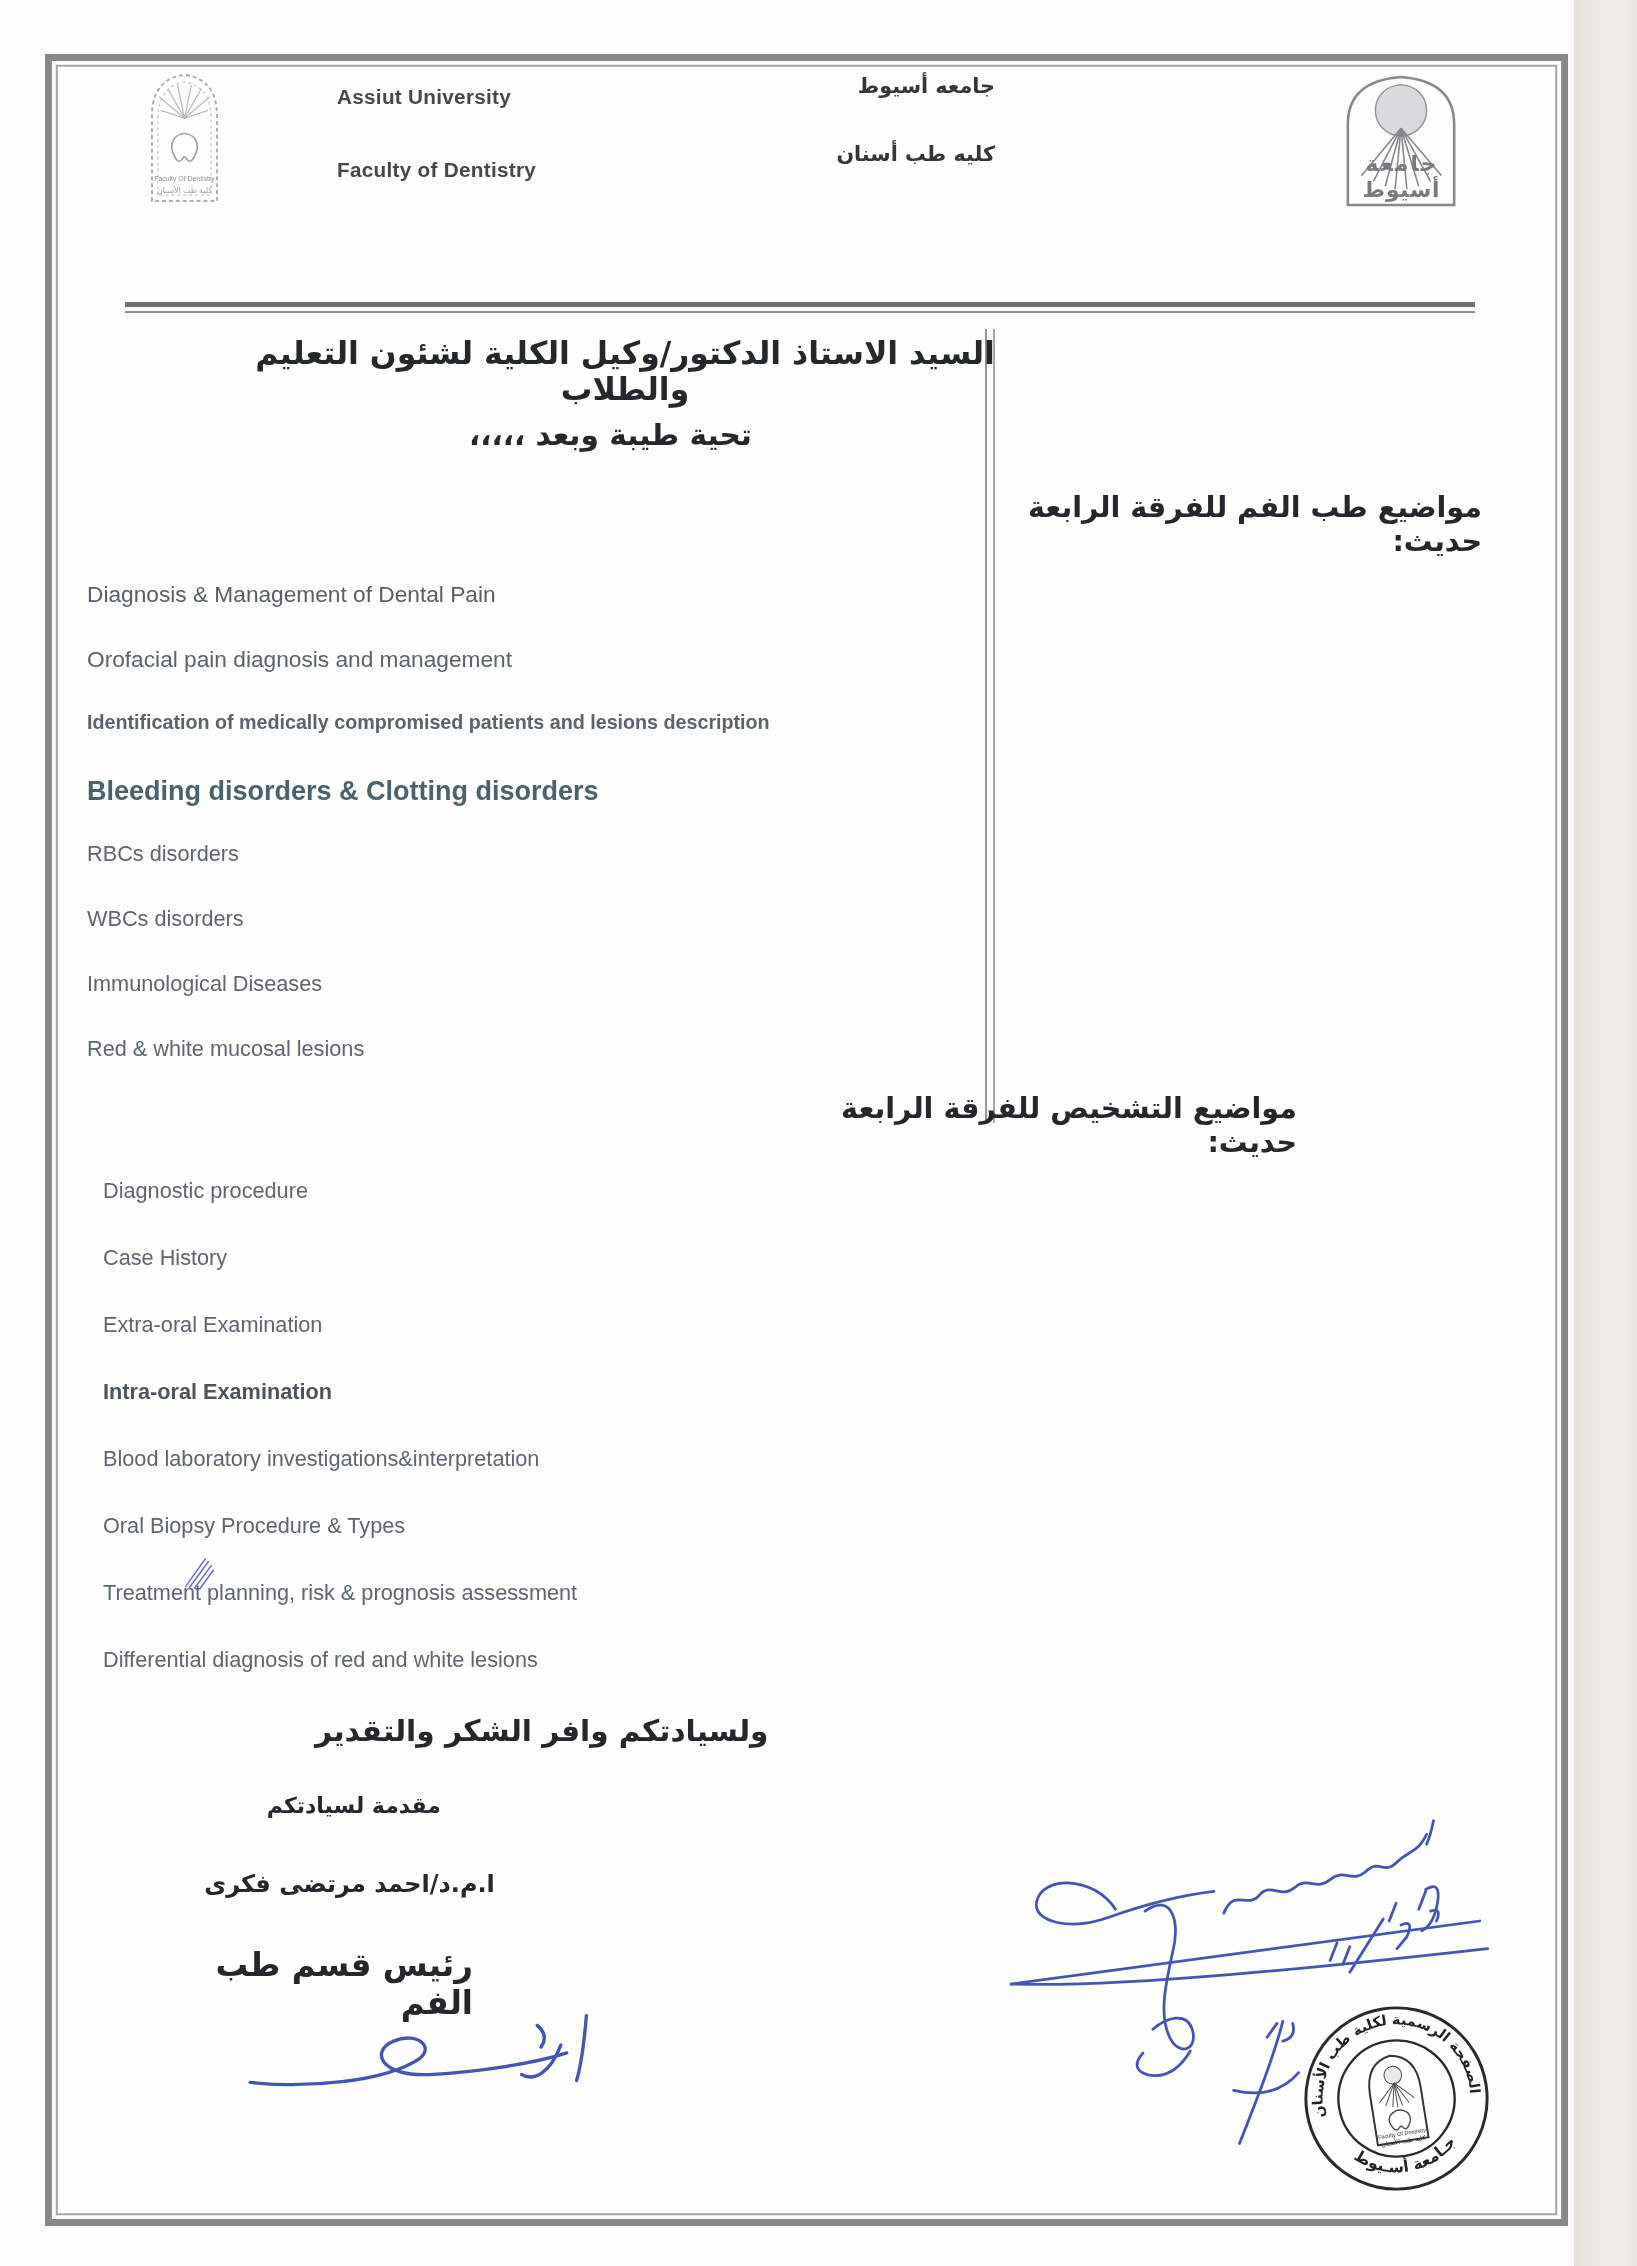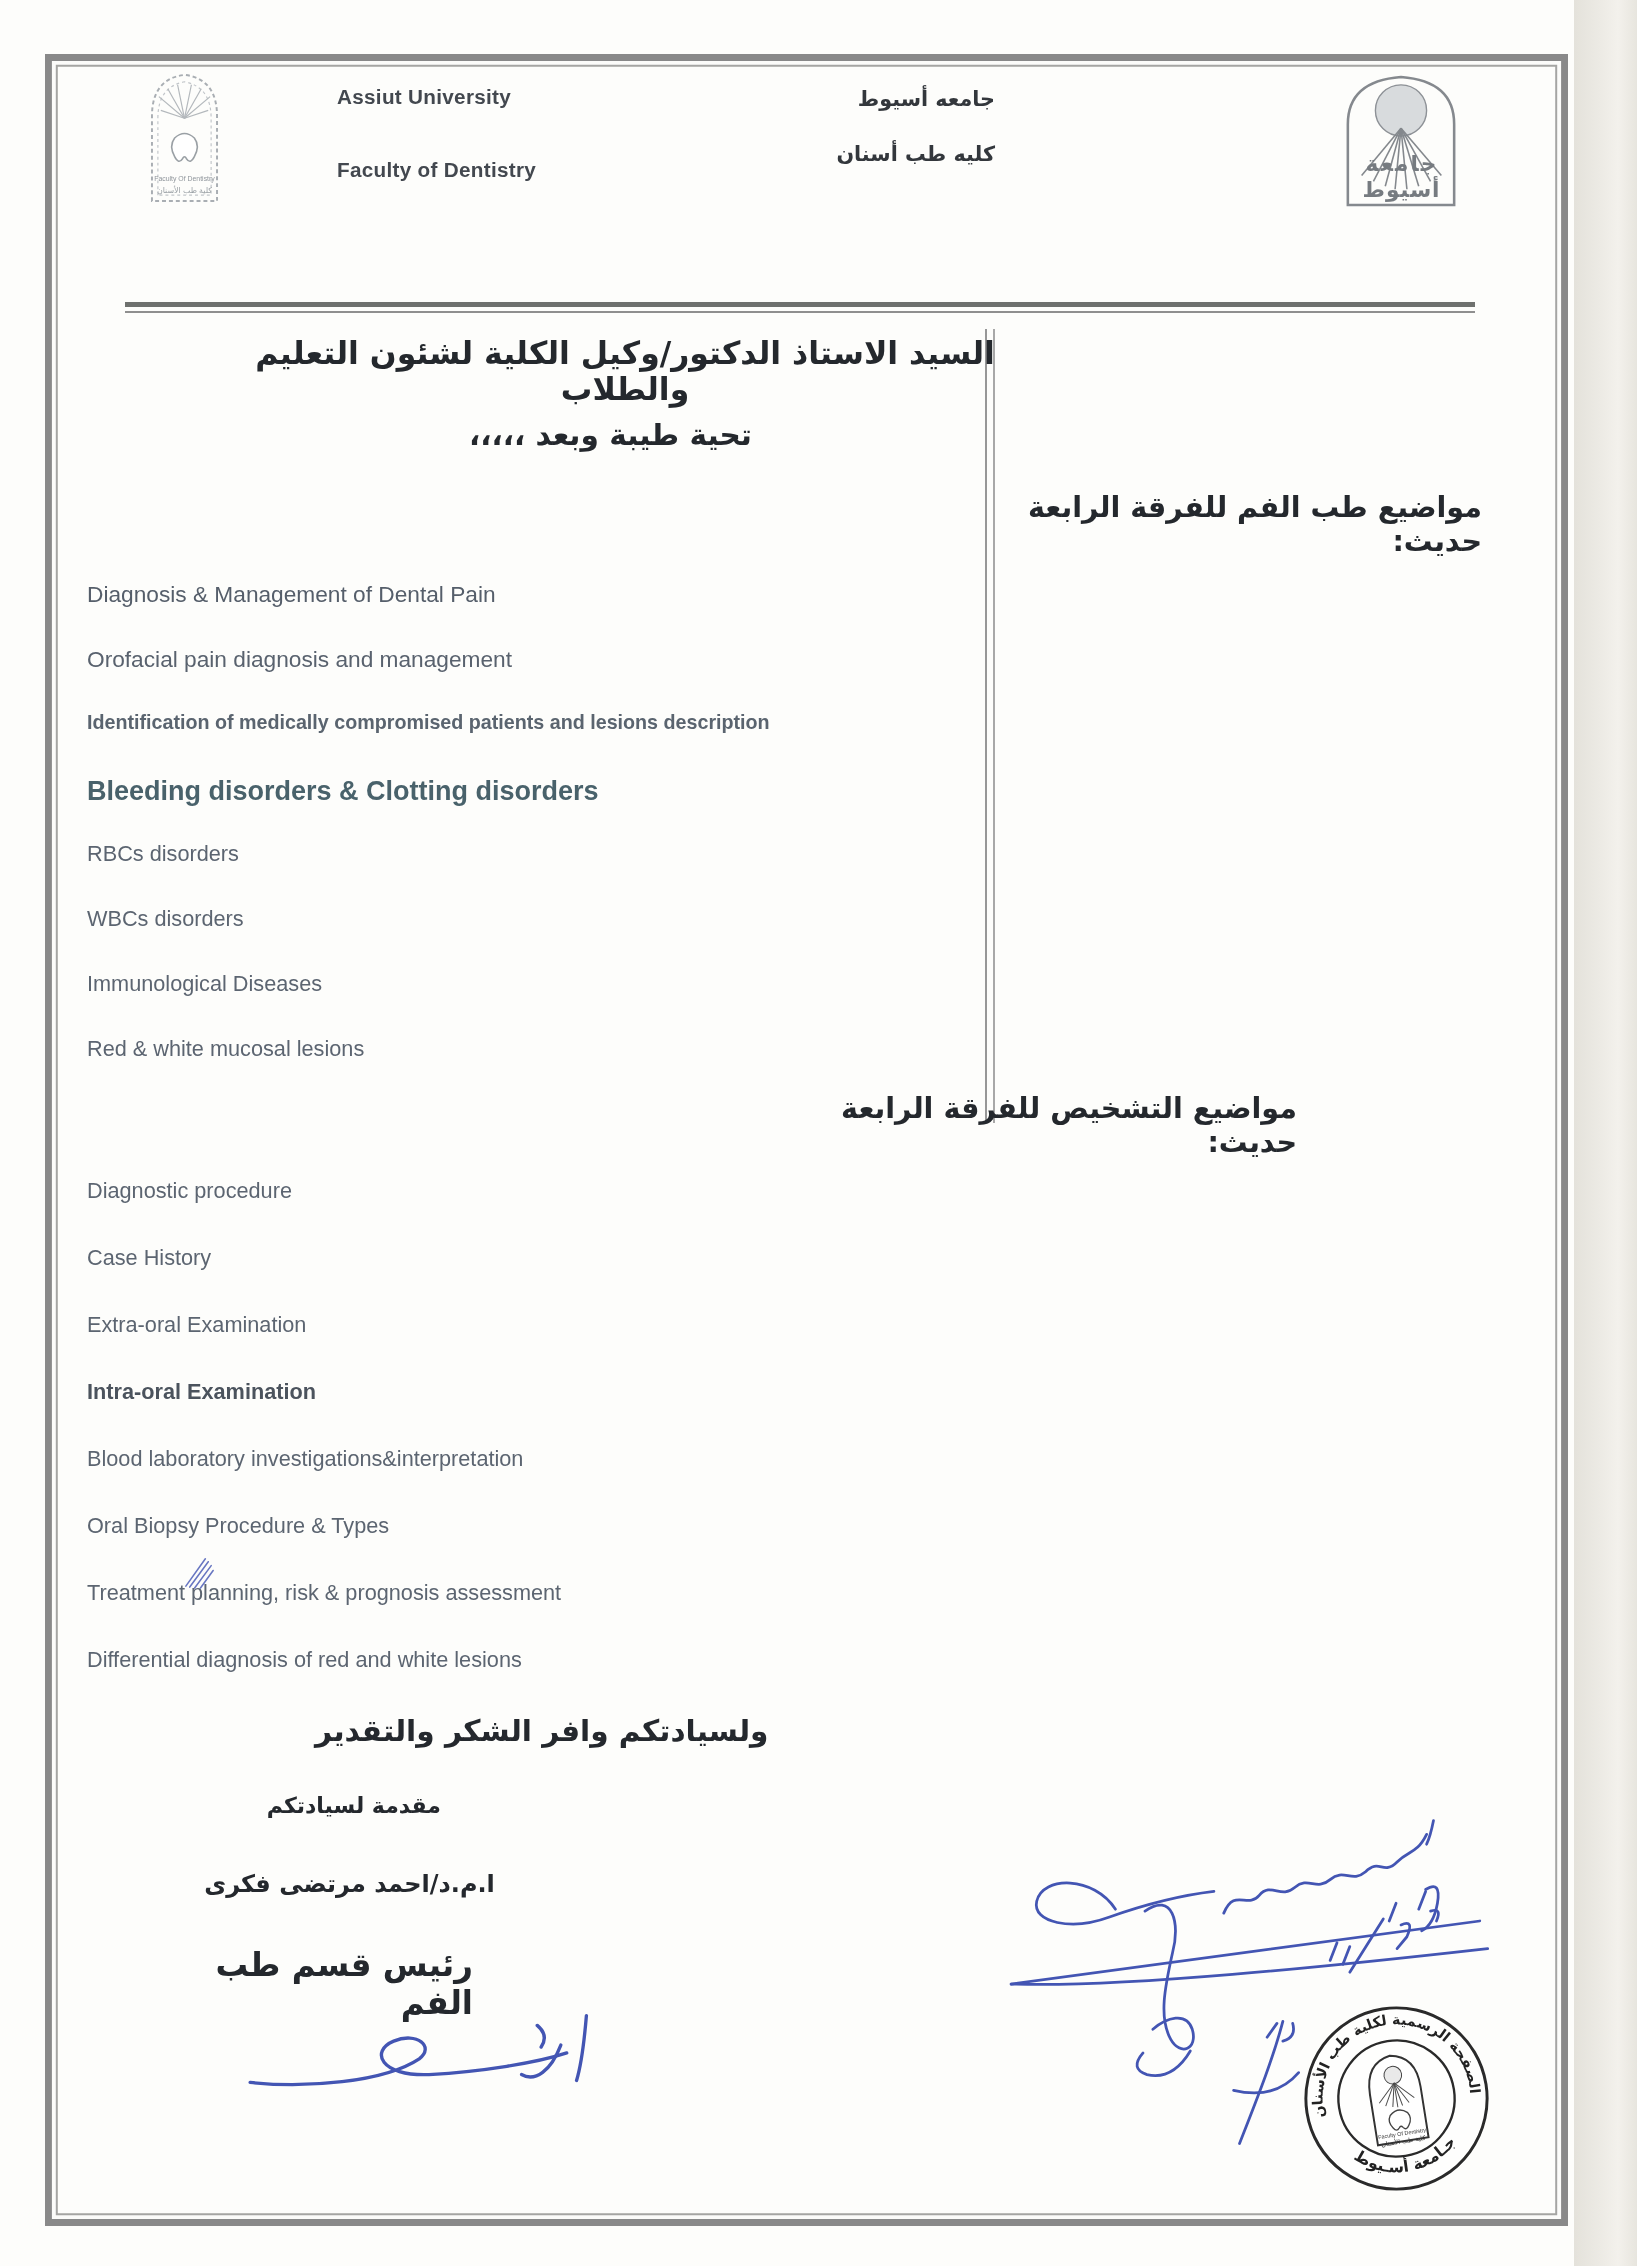"جامعه أسيوط" div.abs { top: 87px -> 74px }
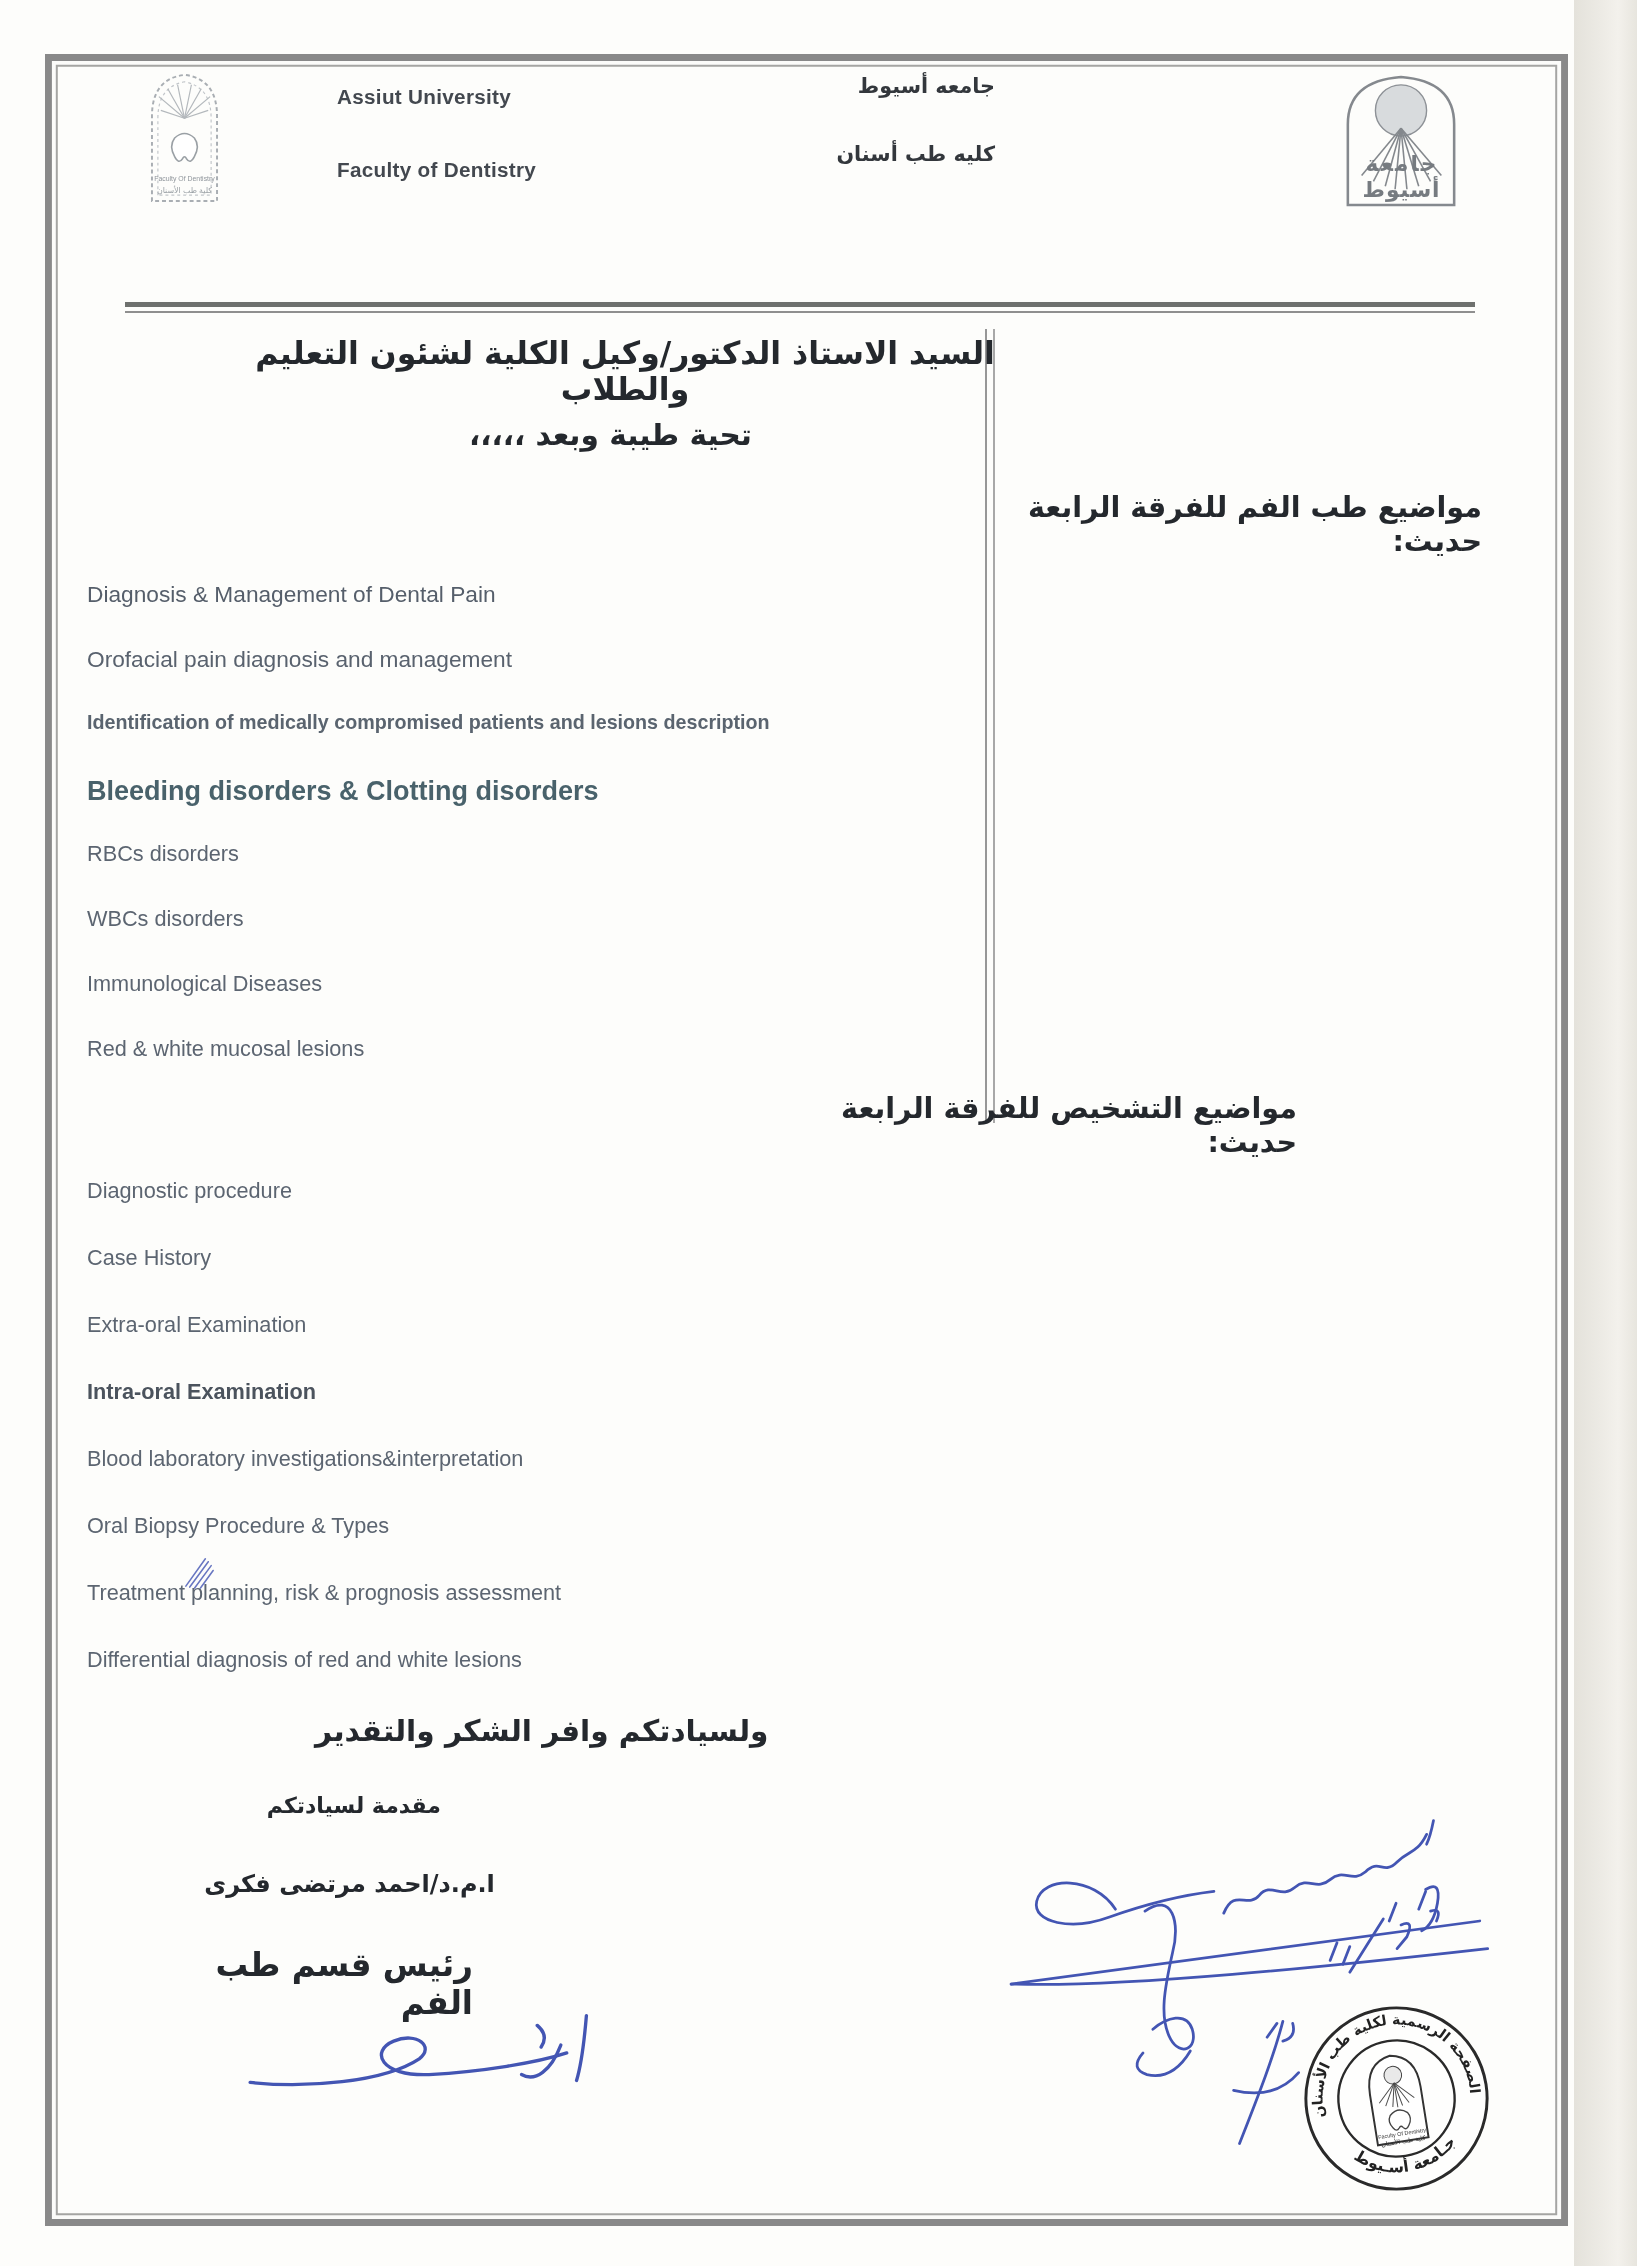"Diagnostic procedure" .list2 { margin-left: none -> 16px }
